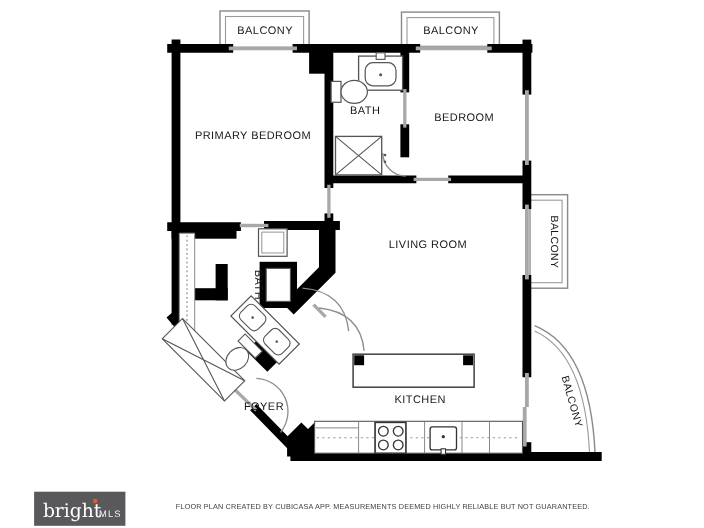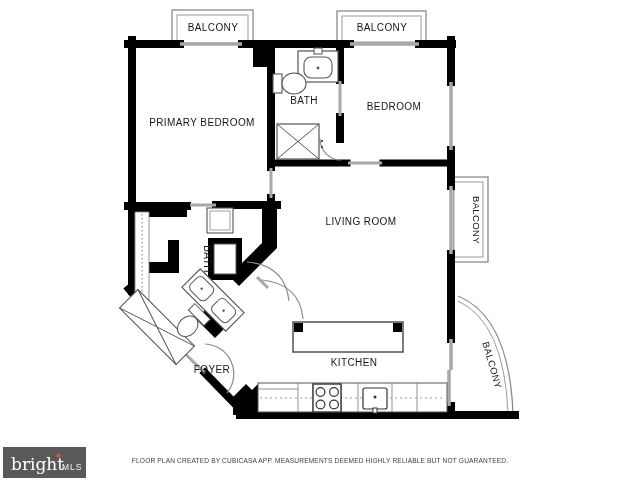"BALCONY" .stage { margin-left: none -> 28px }
